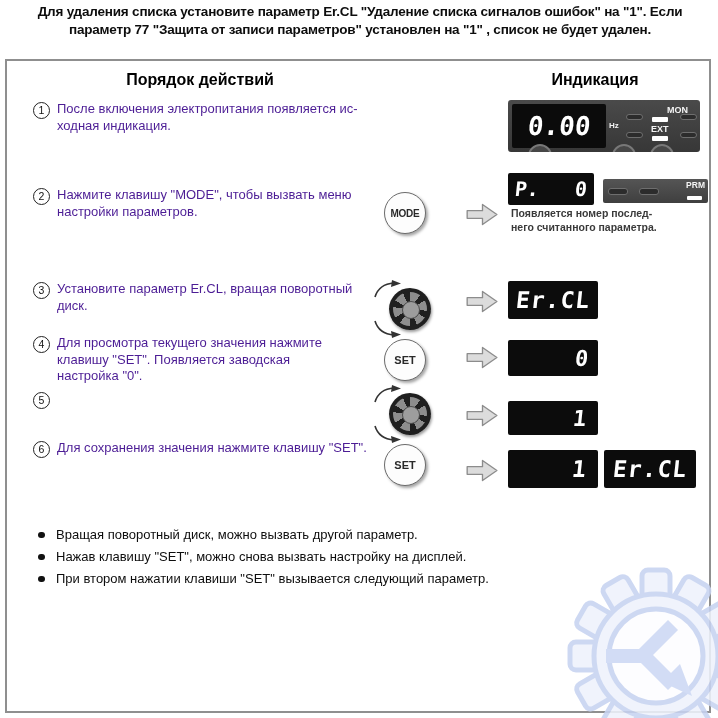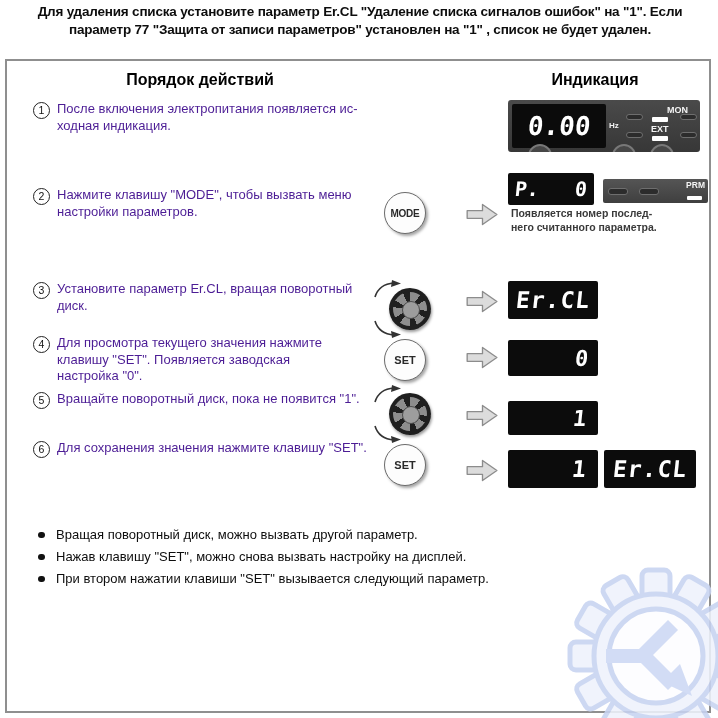"Вращайте поворотный диск, пока не" div.step-text { html: <div>Вращайте поворотный диск, пока не появится "1".</div> -> none }
